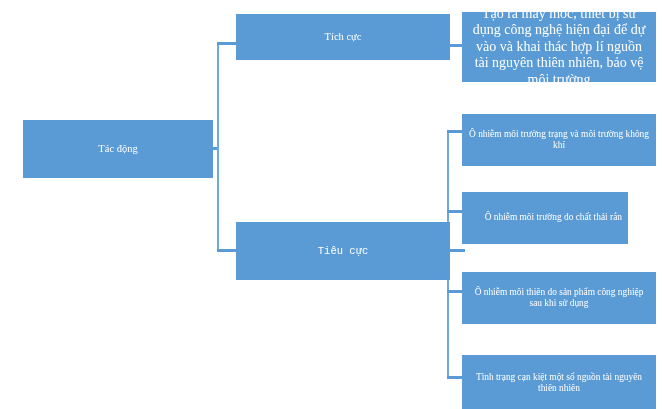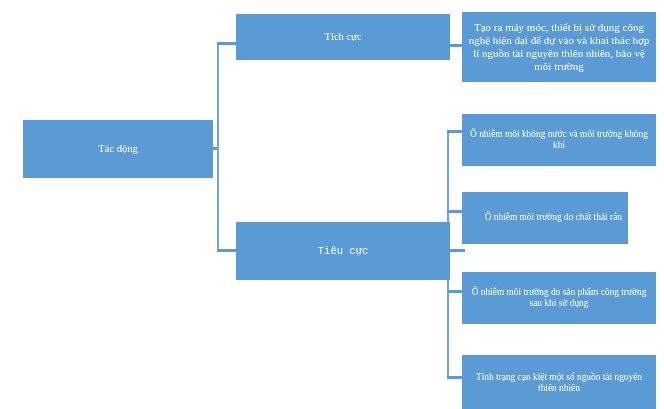"Tạo ra máy móc, thiết" #n-l1 { font-size: 11px -> 14px }
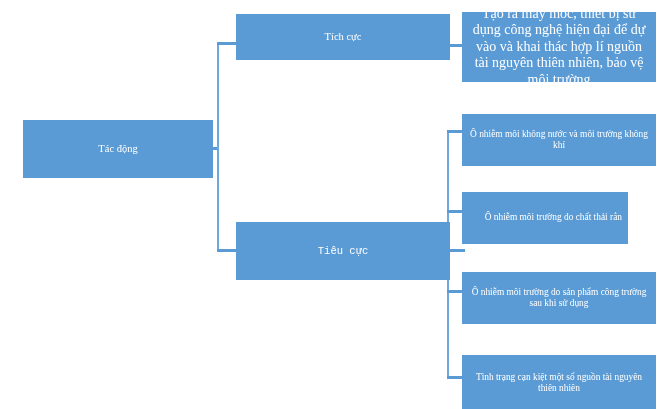"Ô nhiễm môi không nước" span.txt { text: không nước -> trường trạng }
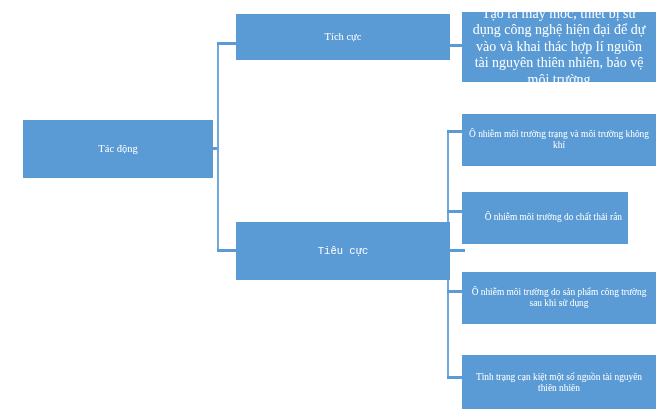"Ô nhiễm môi trường do sản" span.txt { text: trường do sản phẩm công trường -> thiên do sản phẩm công nghiệp }
